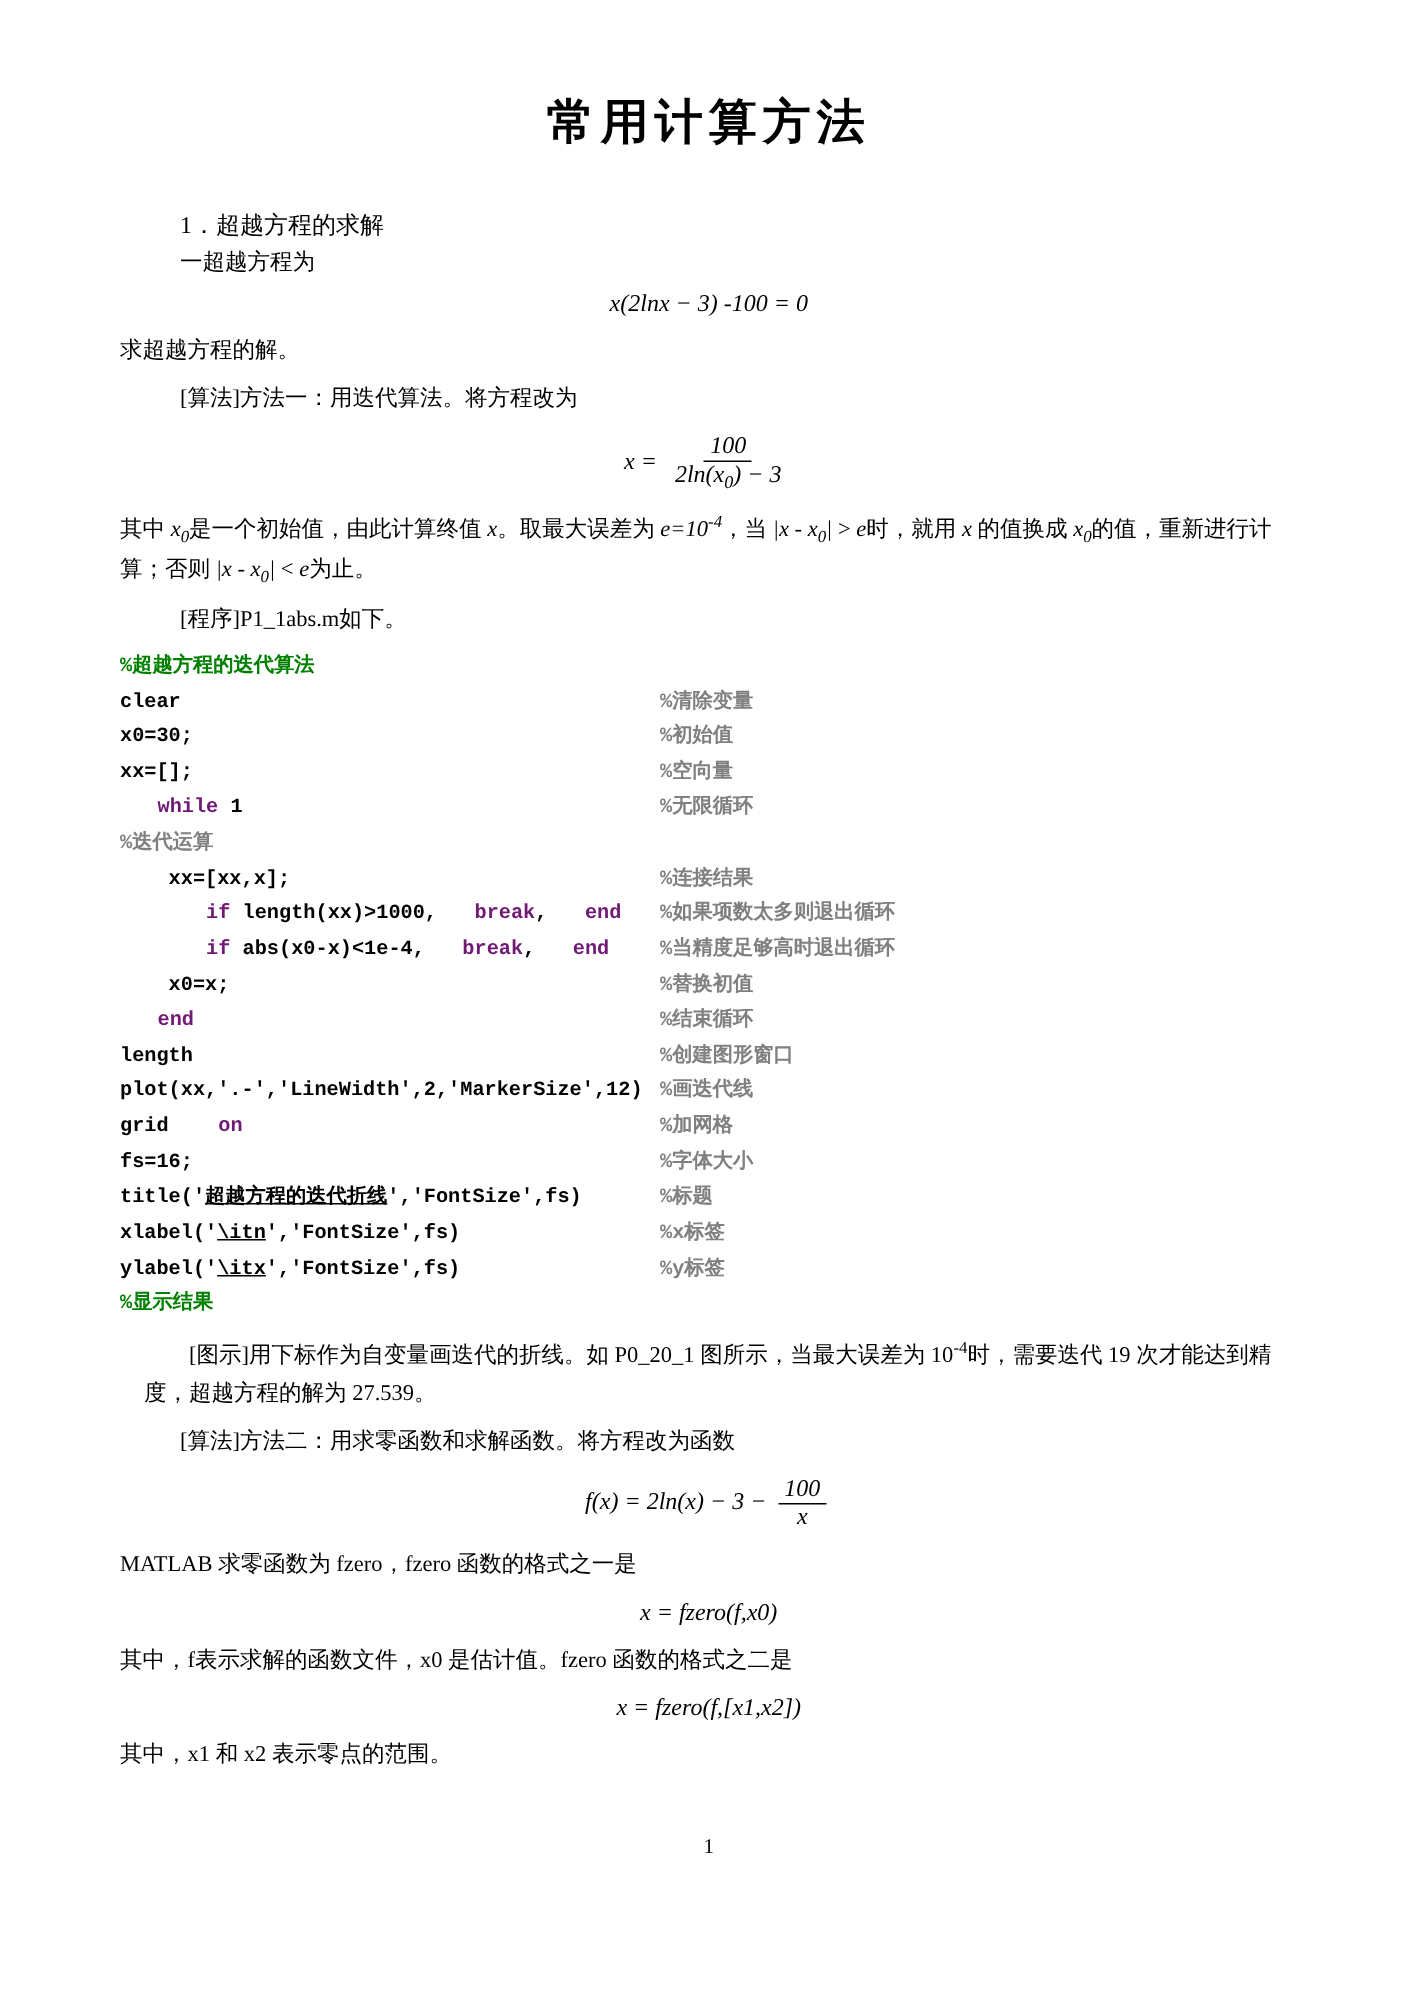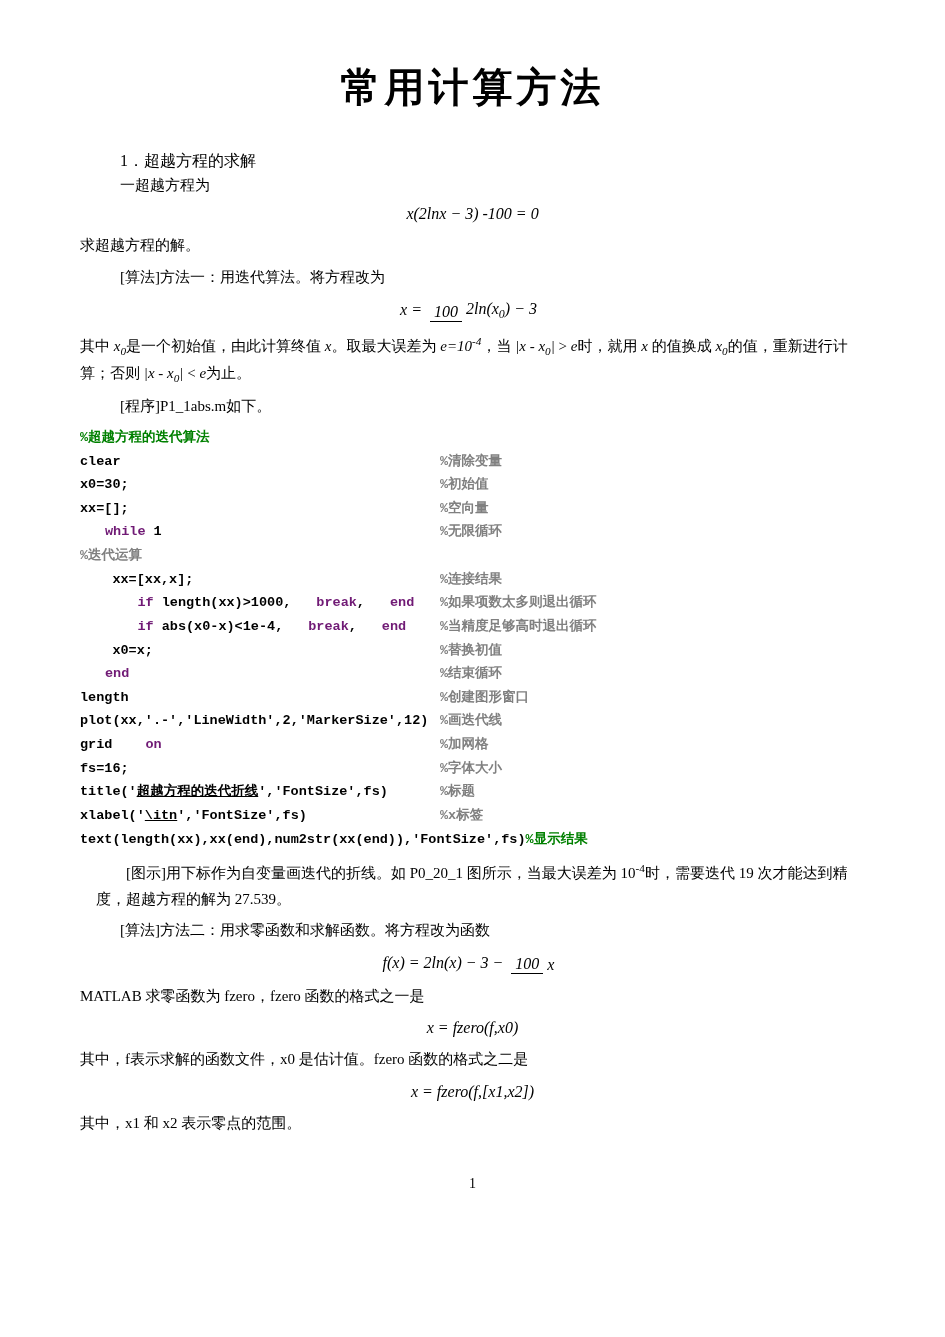"常用计算方法" .page-title { font-size: 40px -> 32px }
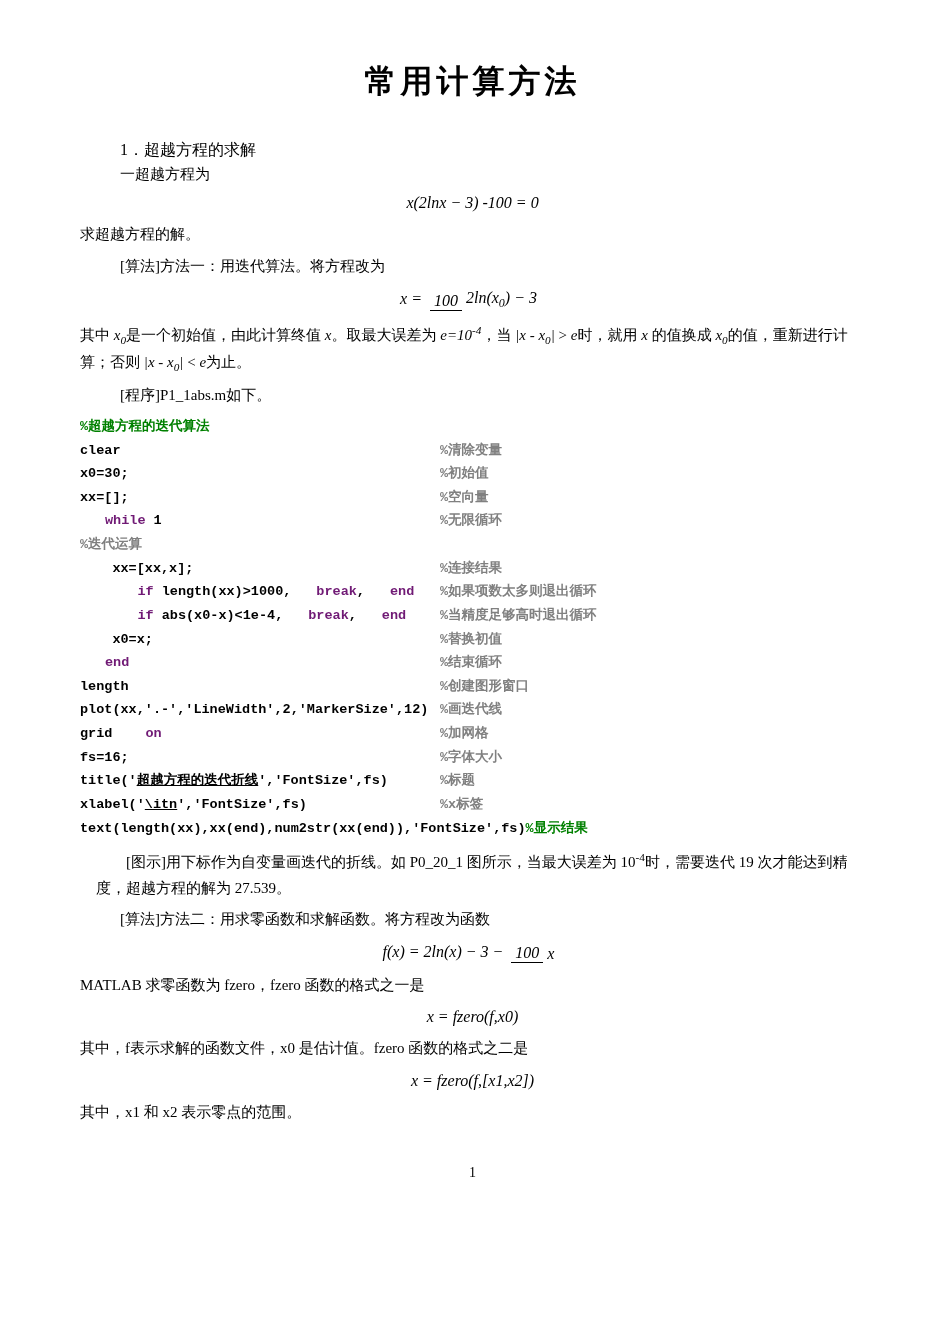"100" .fraction { align-items: flex-end -> center; flex-direction: row -> column }
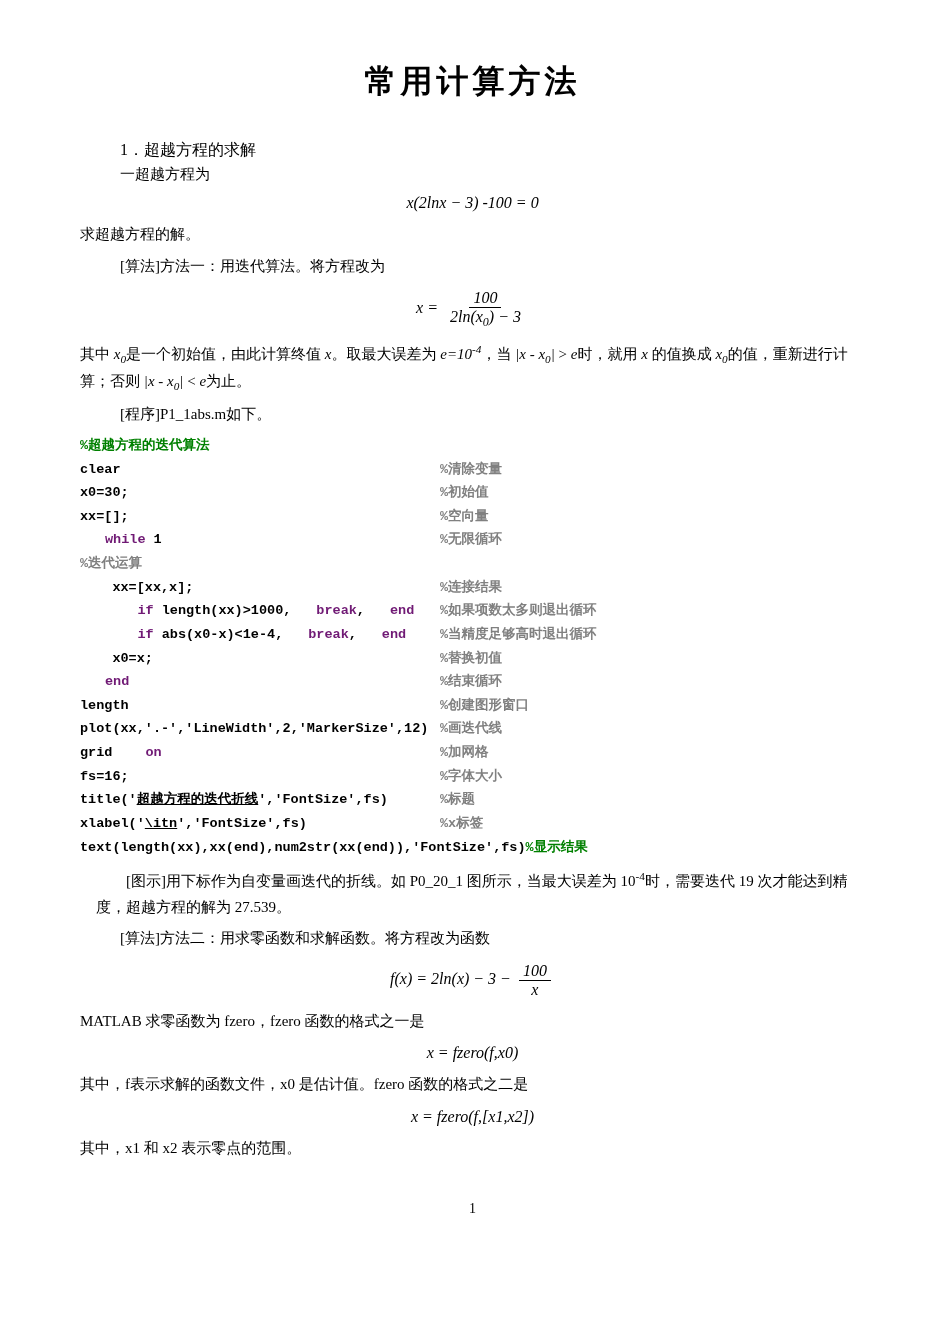"ylabel('\itx','FontSize',fs)" div.code-line { html: none -> <div> <span>ylabel('<span>\itx</span>','FontSize',fs)</span> <span>%y标签</span> </div> }
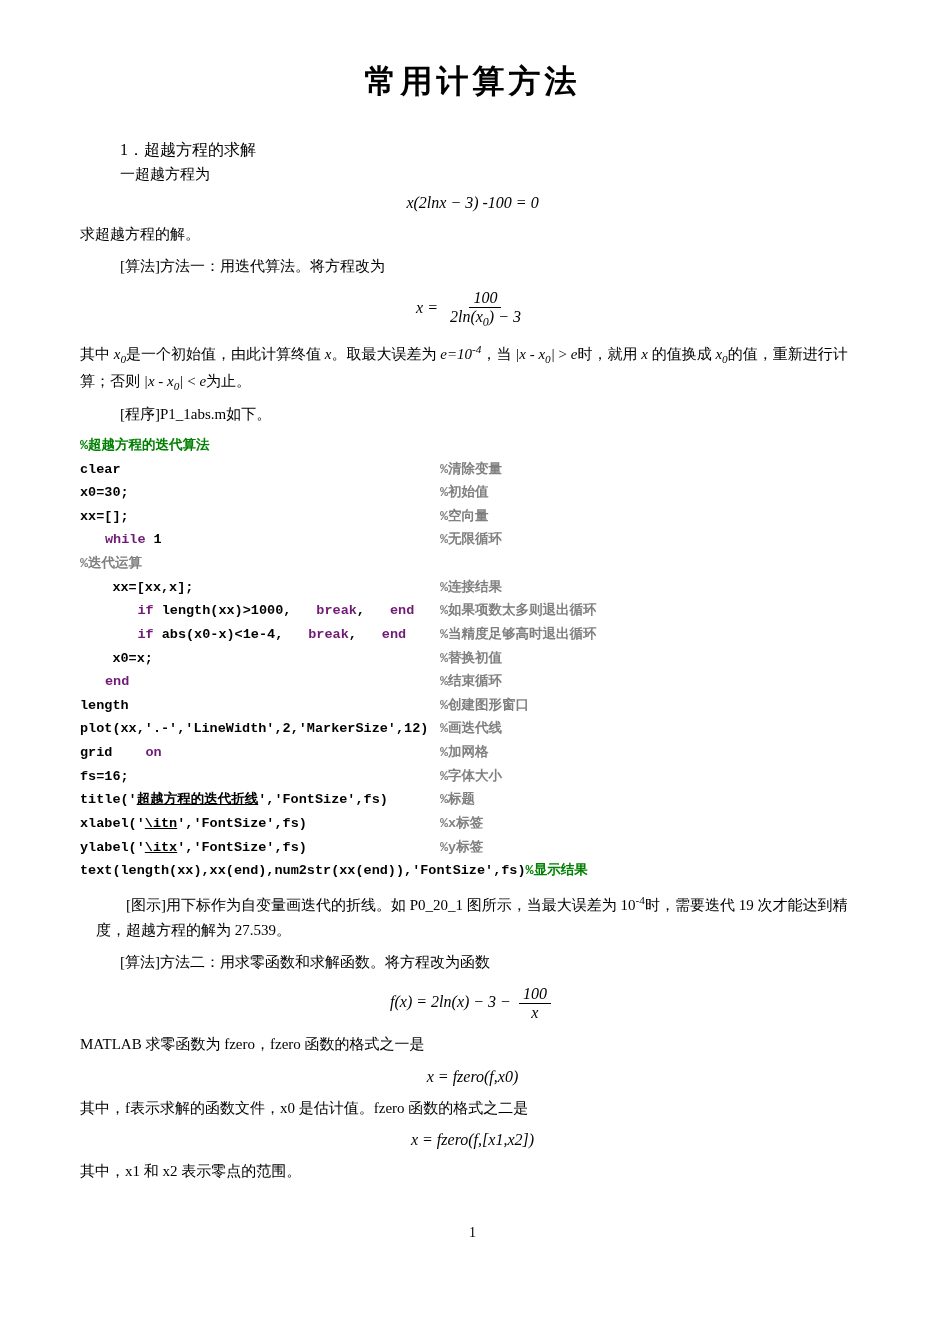"text(length(xx),xx(end),num2str(xx(end))" span.code-left { html: <span>text(length(xx),xx(end),num2str(xx(end)),'FontSize',fs)</span> -> none }
